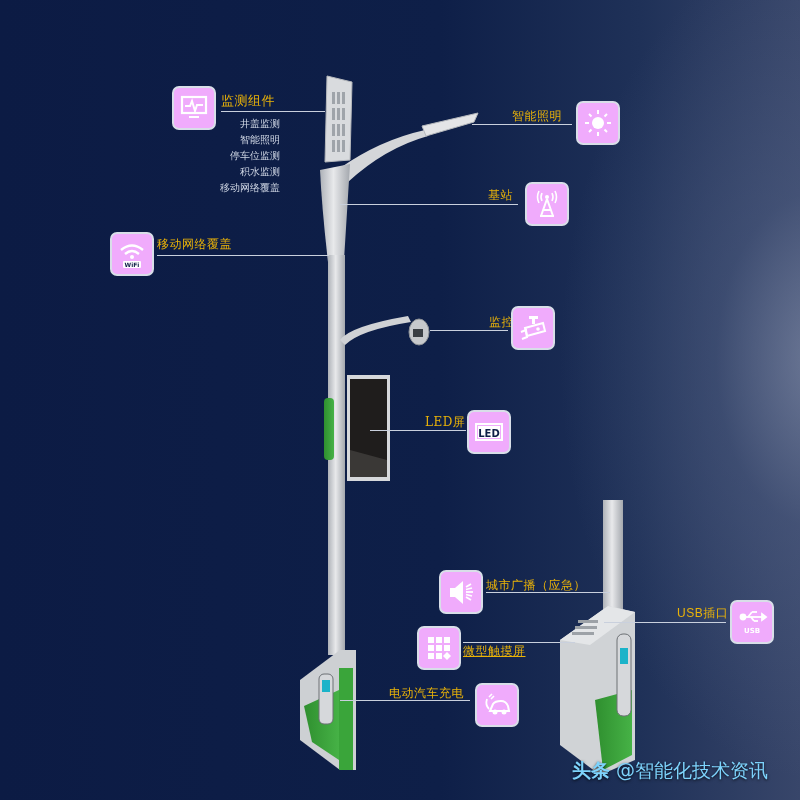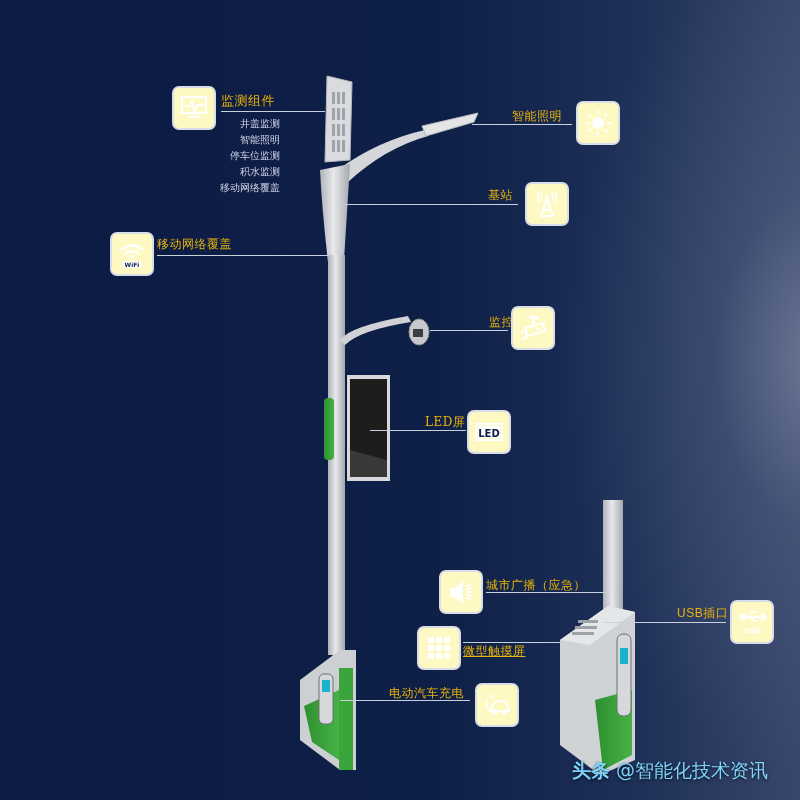"LED" .iconbox { background: #fef9c3 -> #f0abfc }
